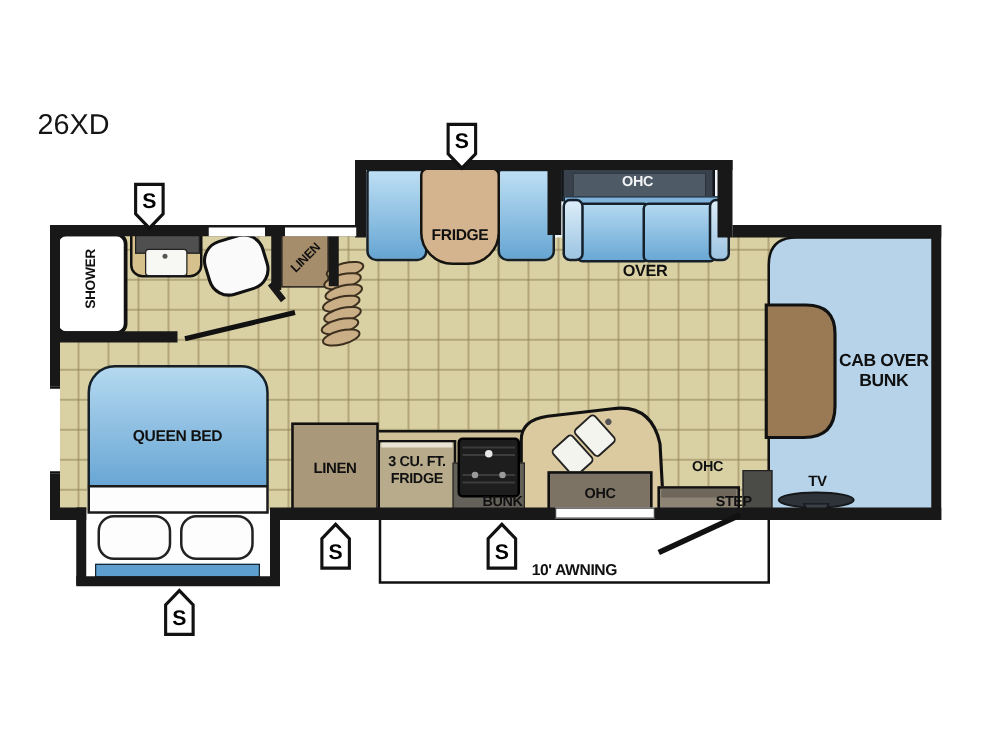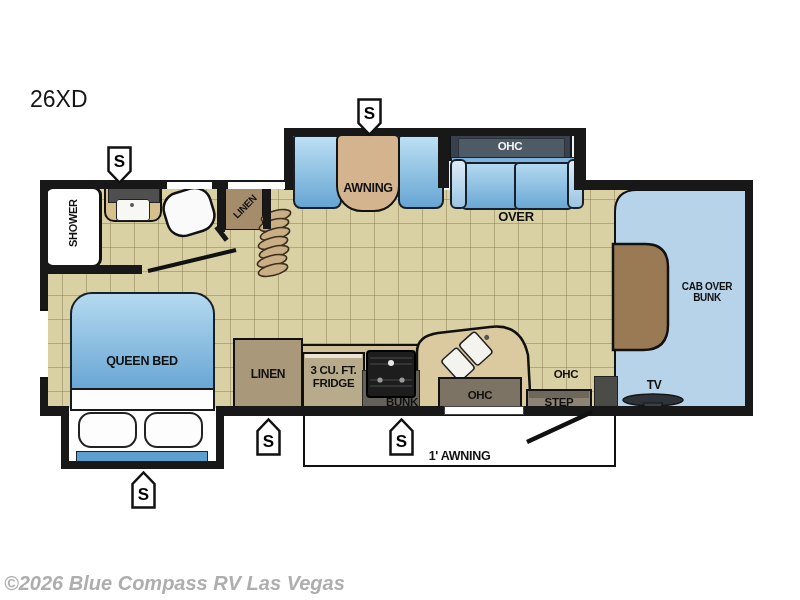"AWNING" div.lbl { text: AWNING -> FRIDGE }
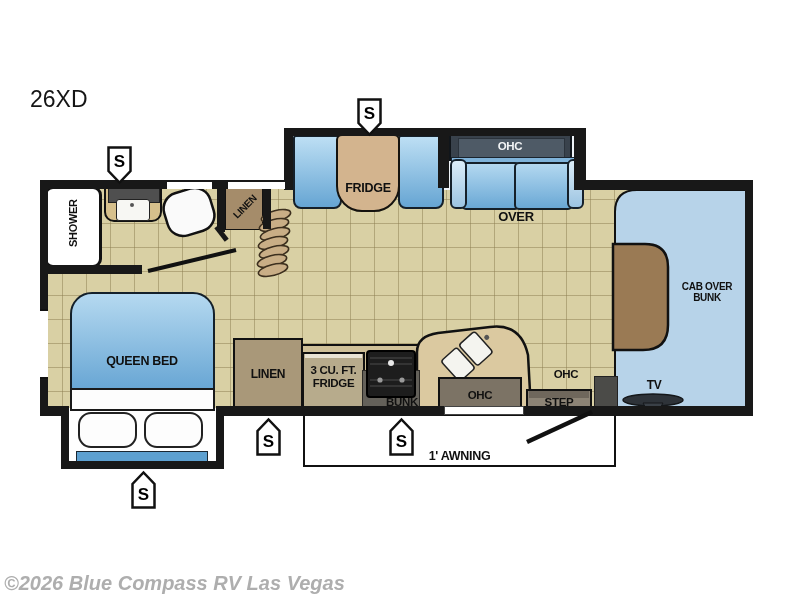"CAB OVER BUNK" div.lbl { font-size: 10px -> 14px }
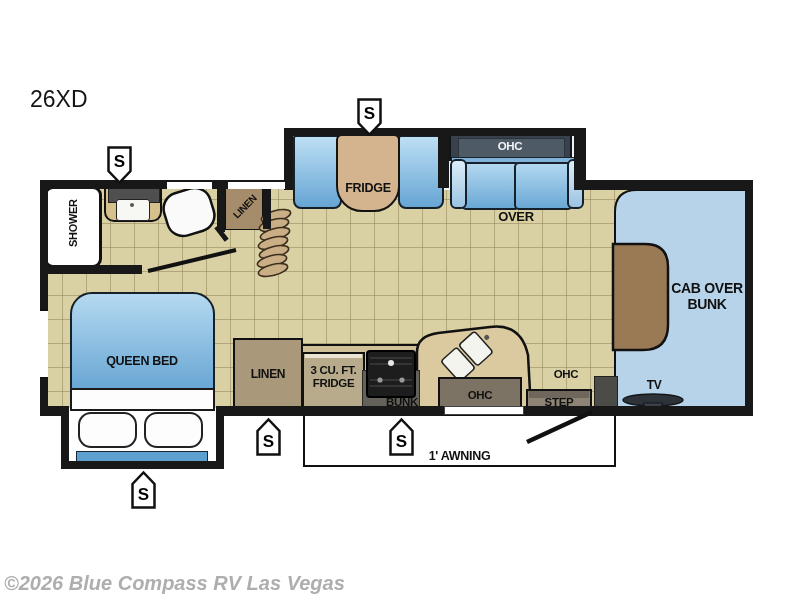"QUEEN BED" div.lbl { top: 354px -> 342px }
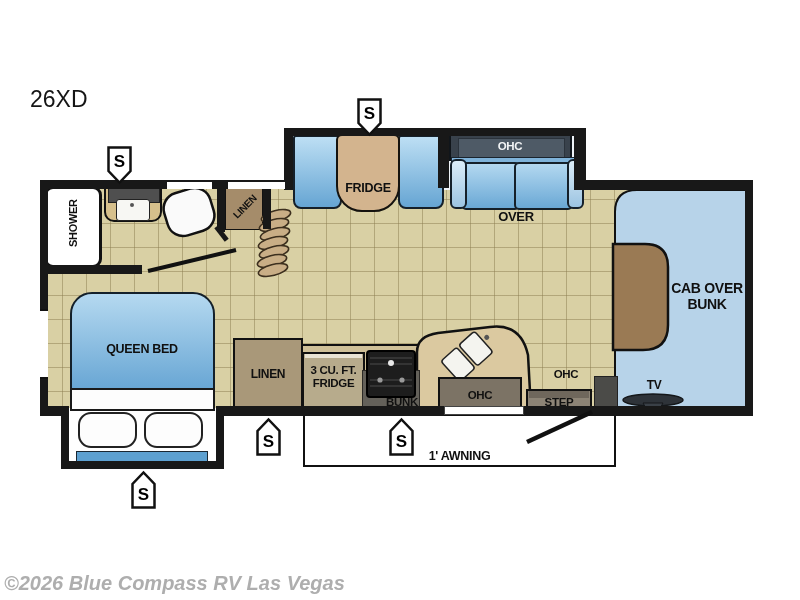"STEP" div.lbl { left: 536px -> 564px }
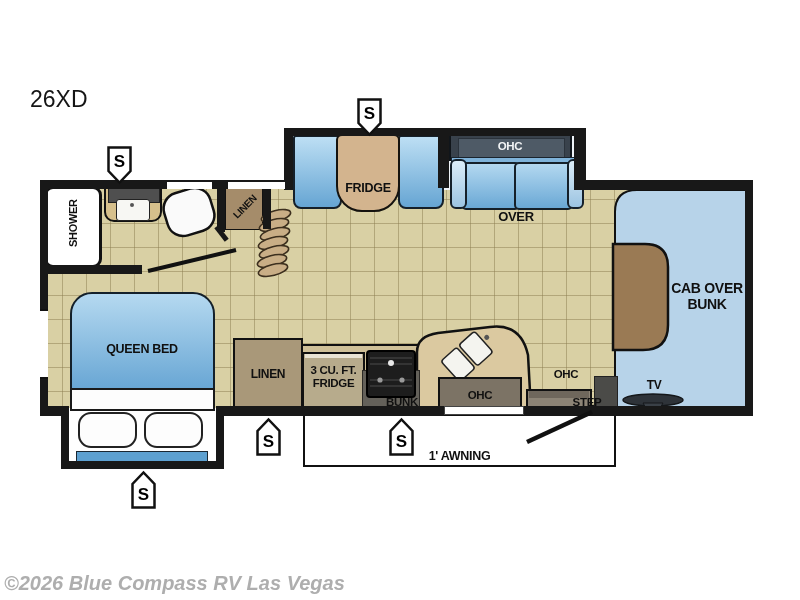"1' AWNING" div.lbl { text: 1' -> 10' }
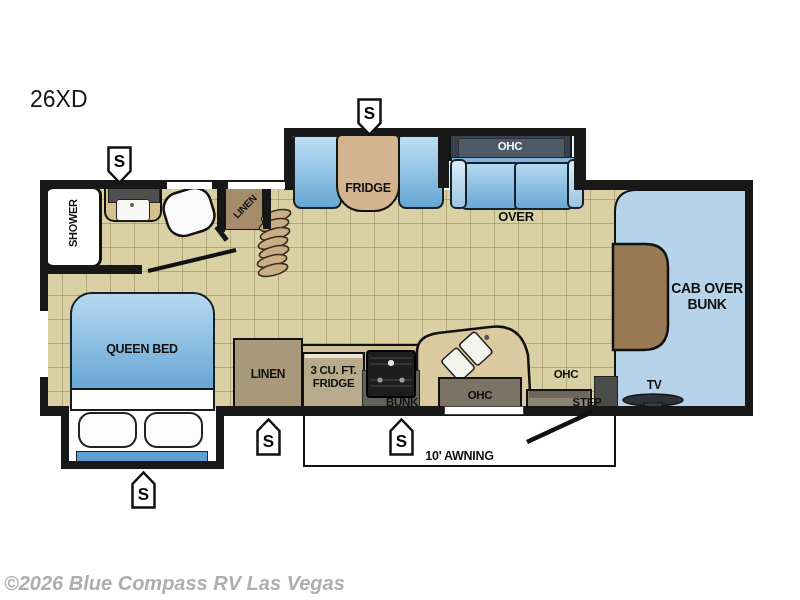"©2026 Blue Compass RV Las" div.abs { html: <div>©2026 Blue Compass RV Las Vegas</div> -> none }
